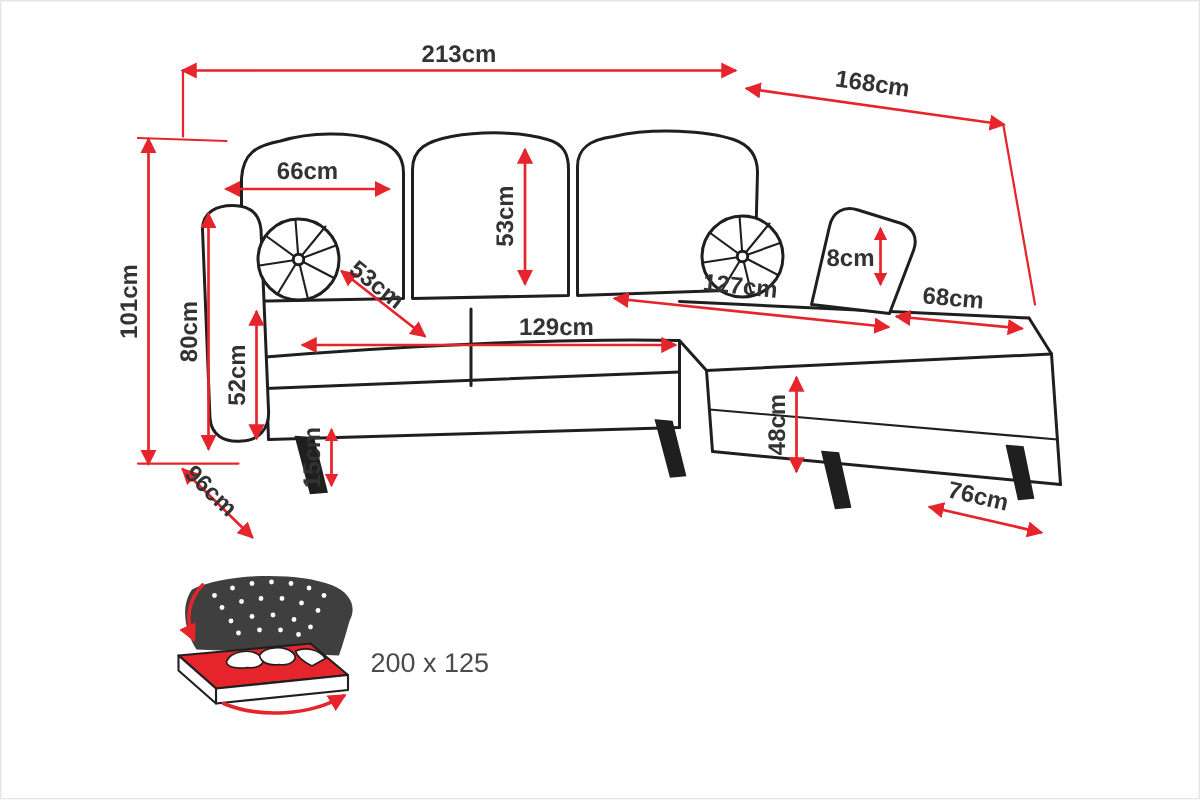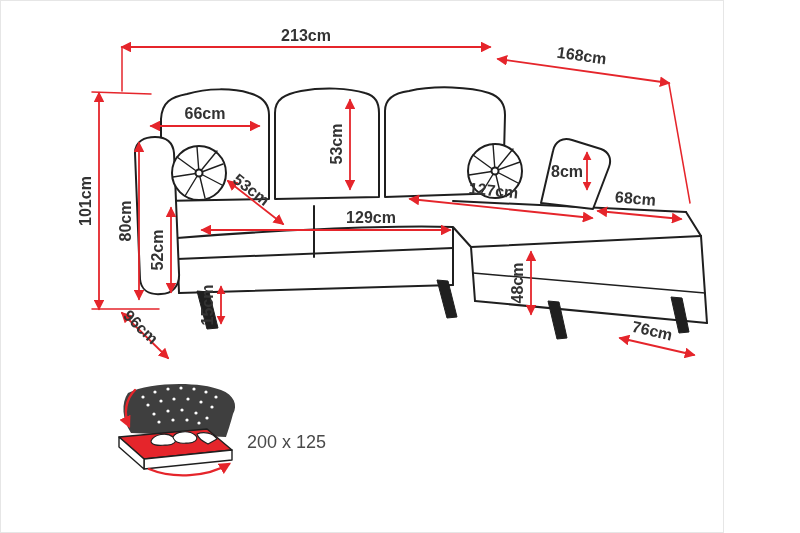"213cm" .stage { width: 724px -> 800px }
